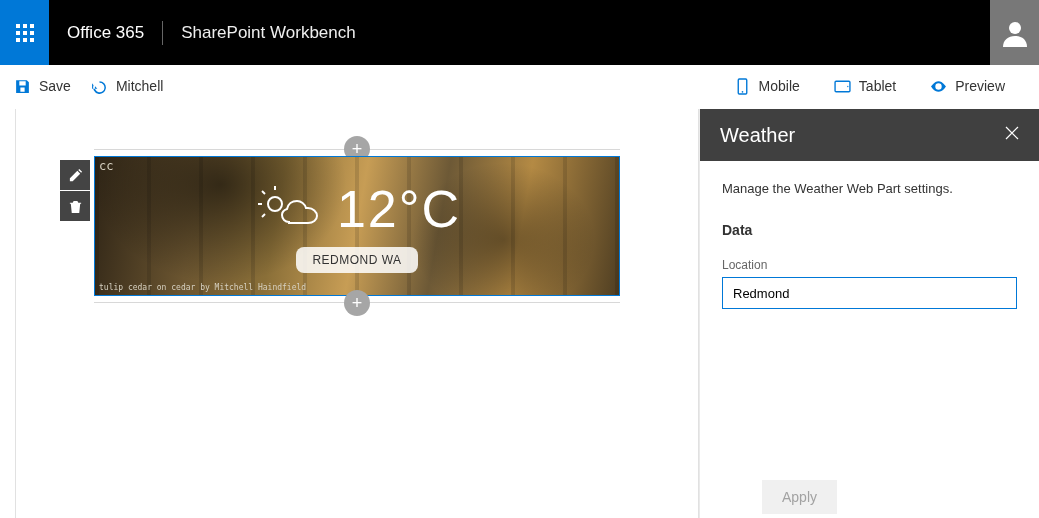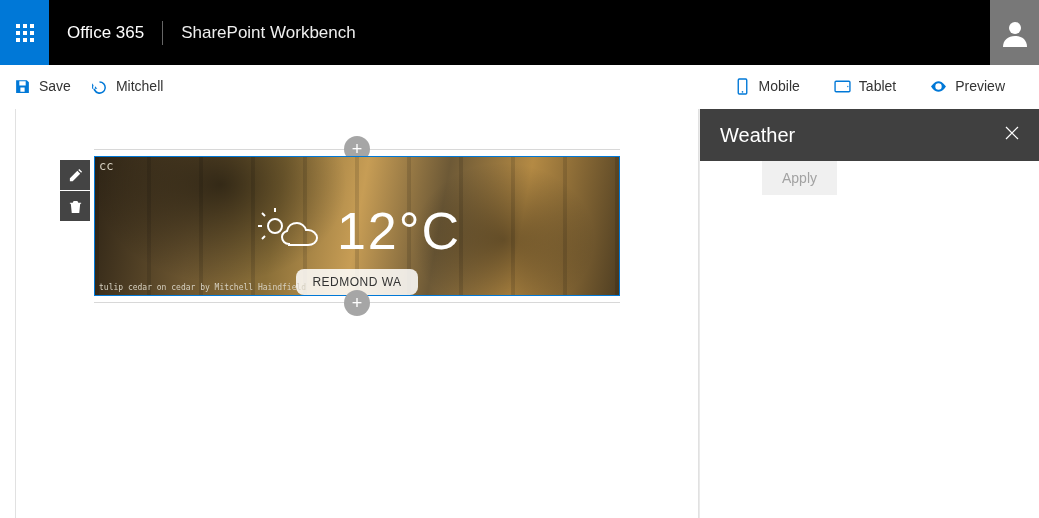"12°C" .weather-content { justify-content: flex-end -> center }
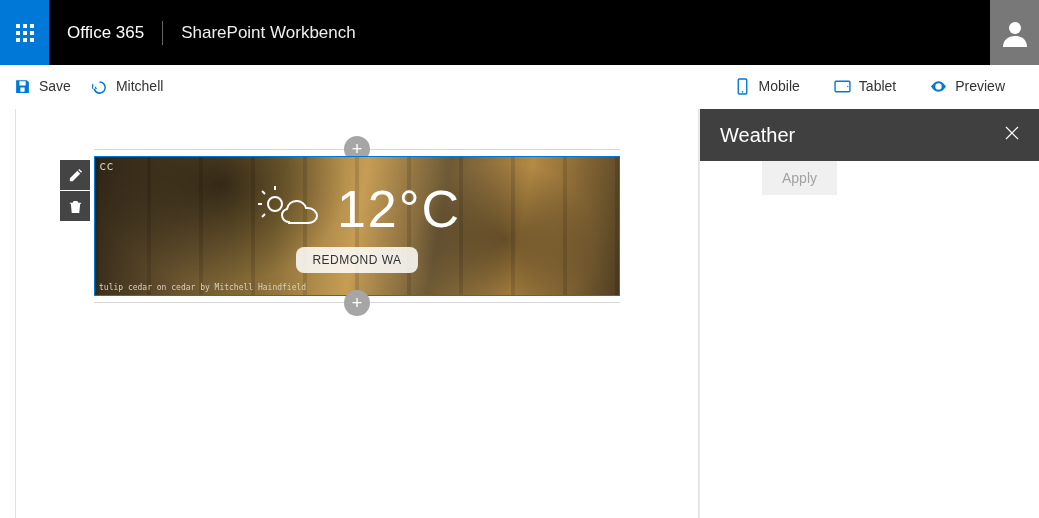"Manage the Weather Web Part" div.pane-body { html: none -> <div> <div>Manage the Weather Web Part settings.</div> <div>Data</div> <div>Location</div> <input> </div> }
